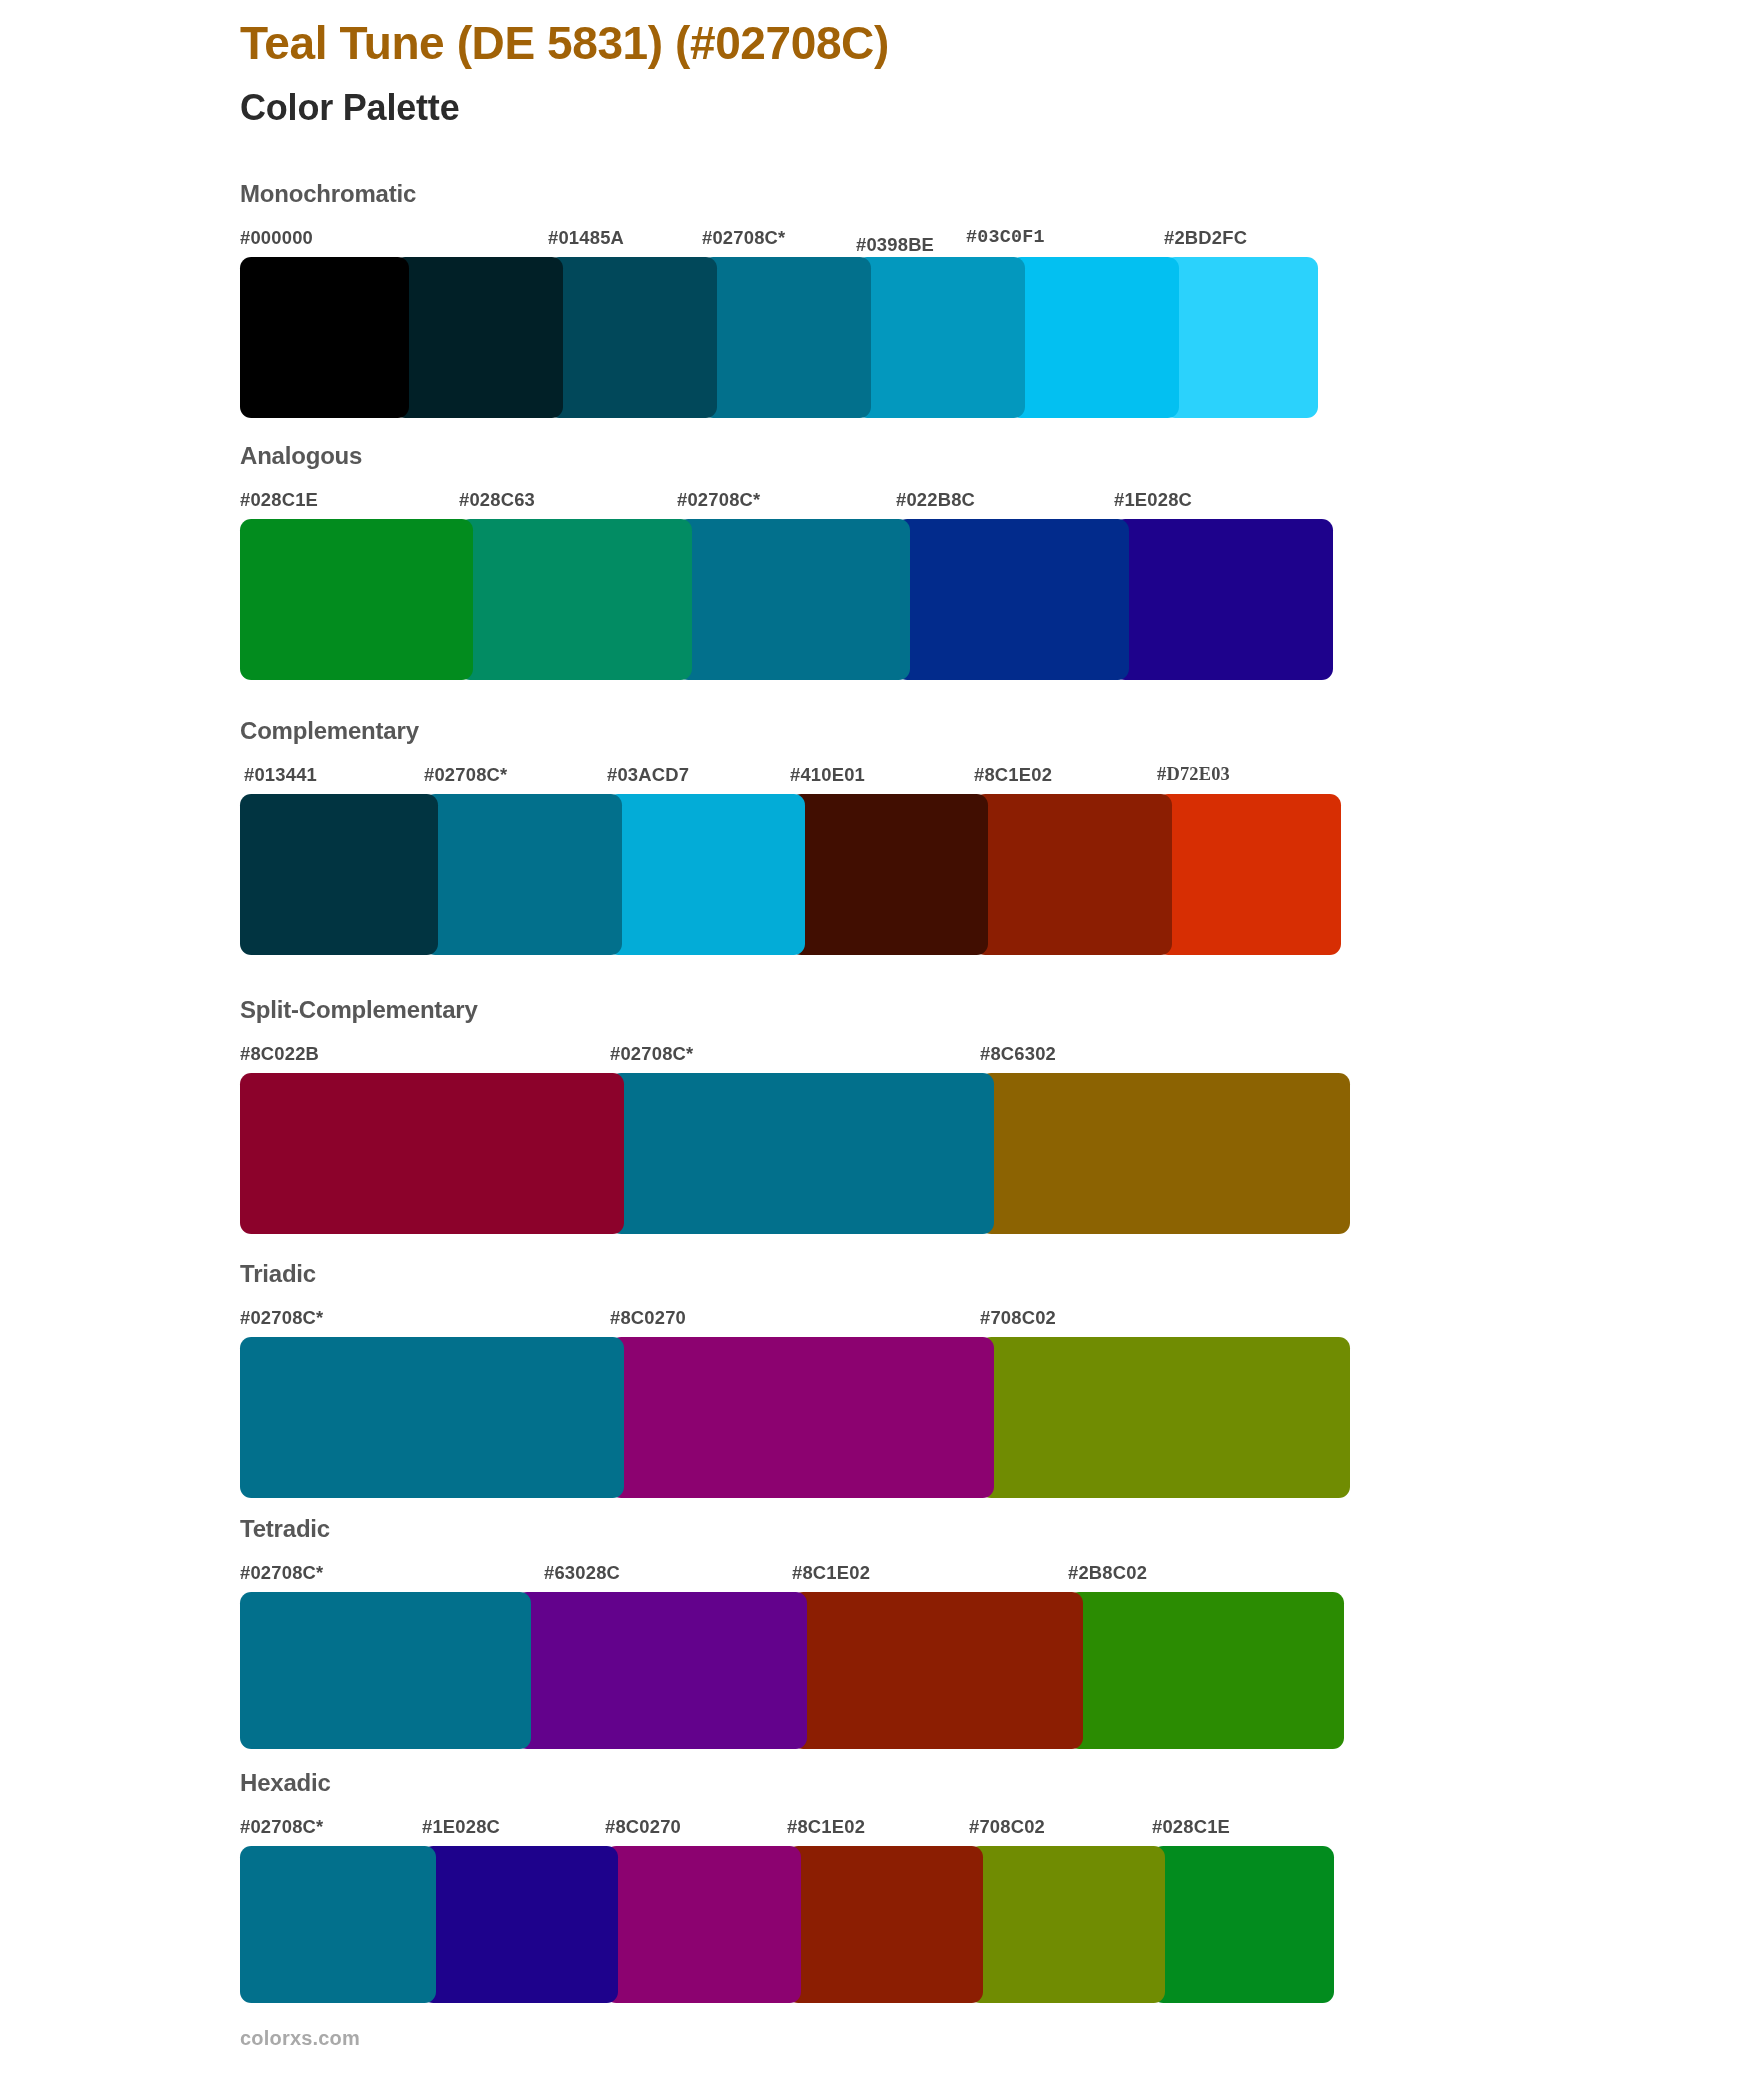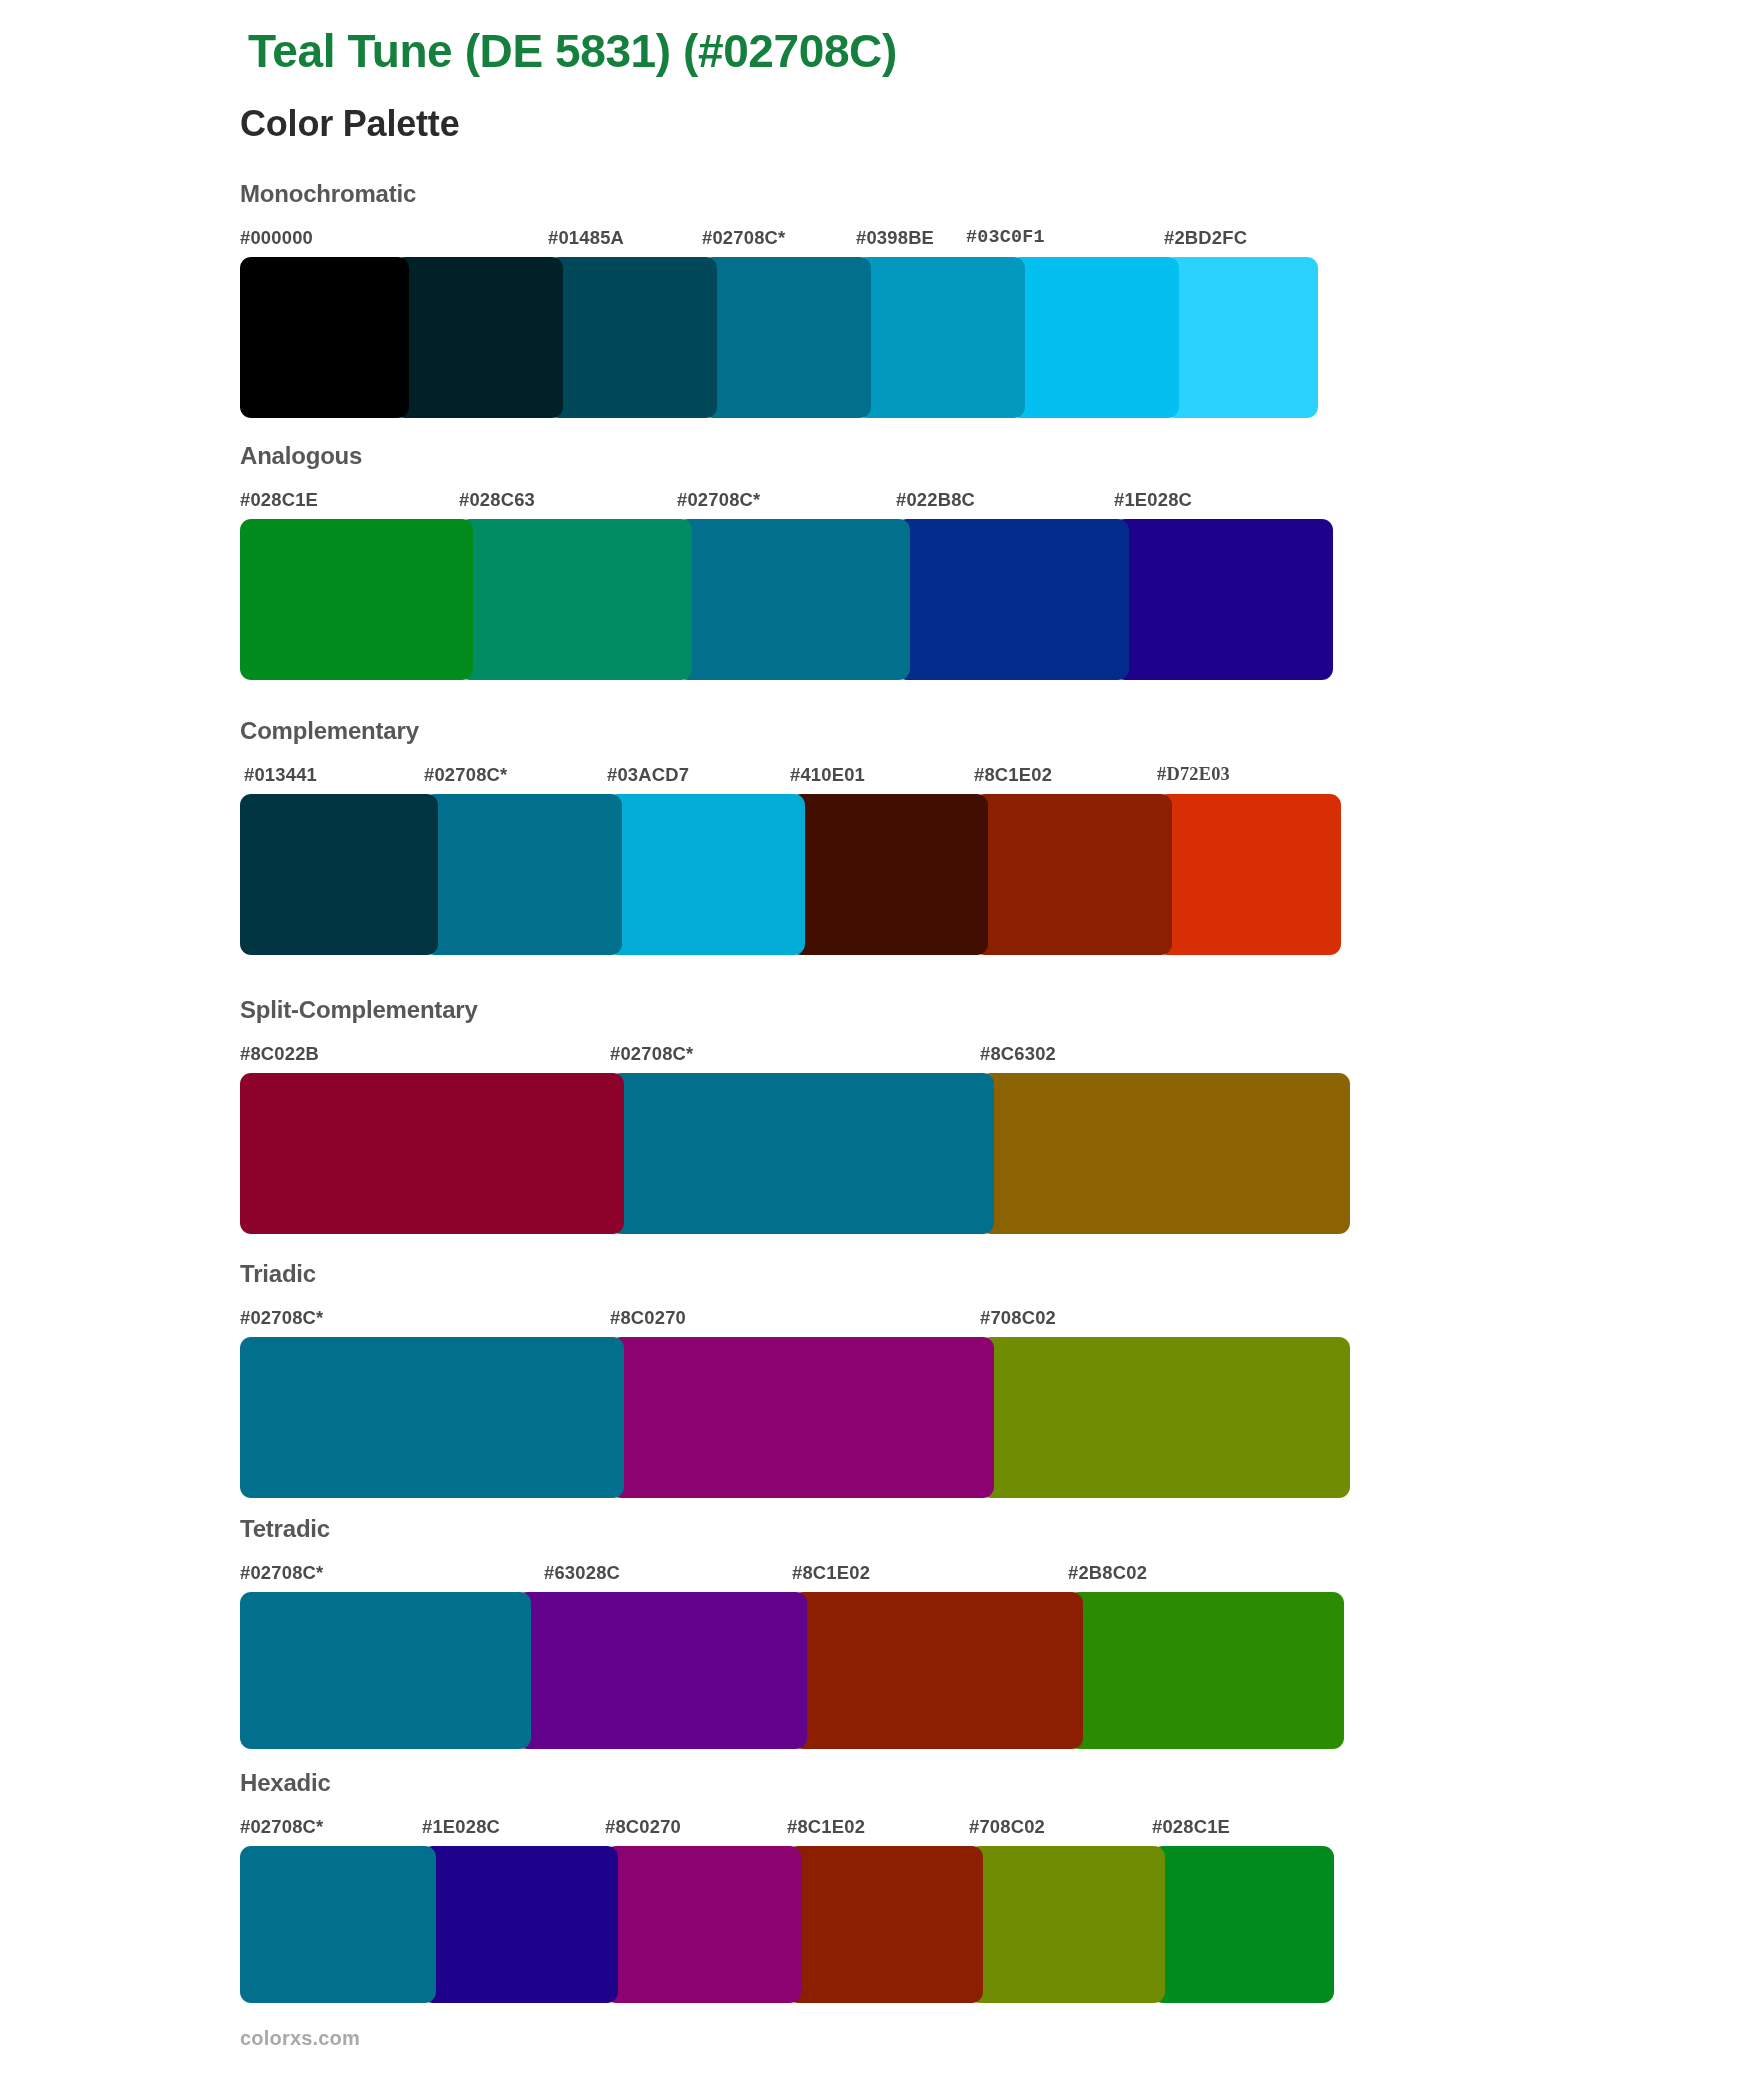"Teal Tune (DE 5831) (#02708C)" .page-title { color: #15803d -> #a16207; margin: 8px -> 0 }
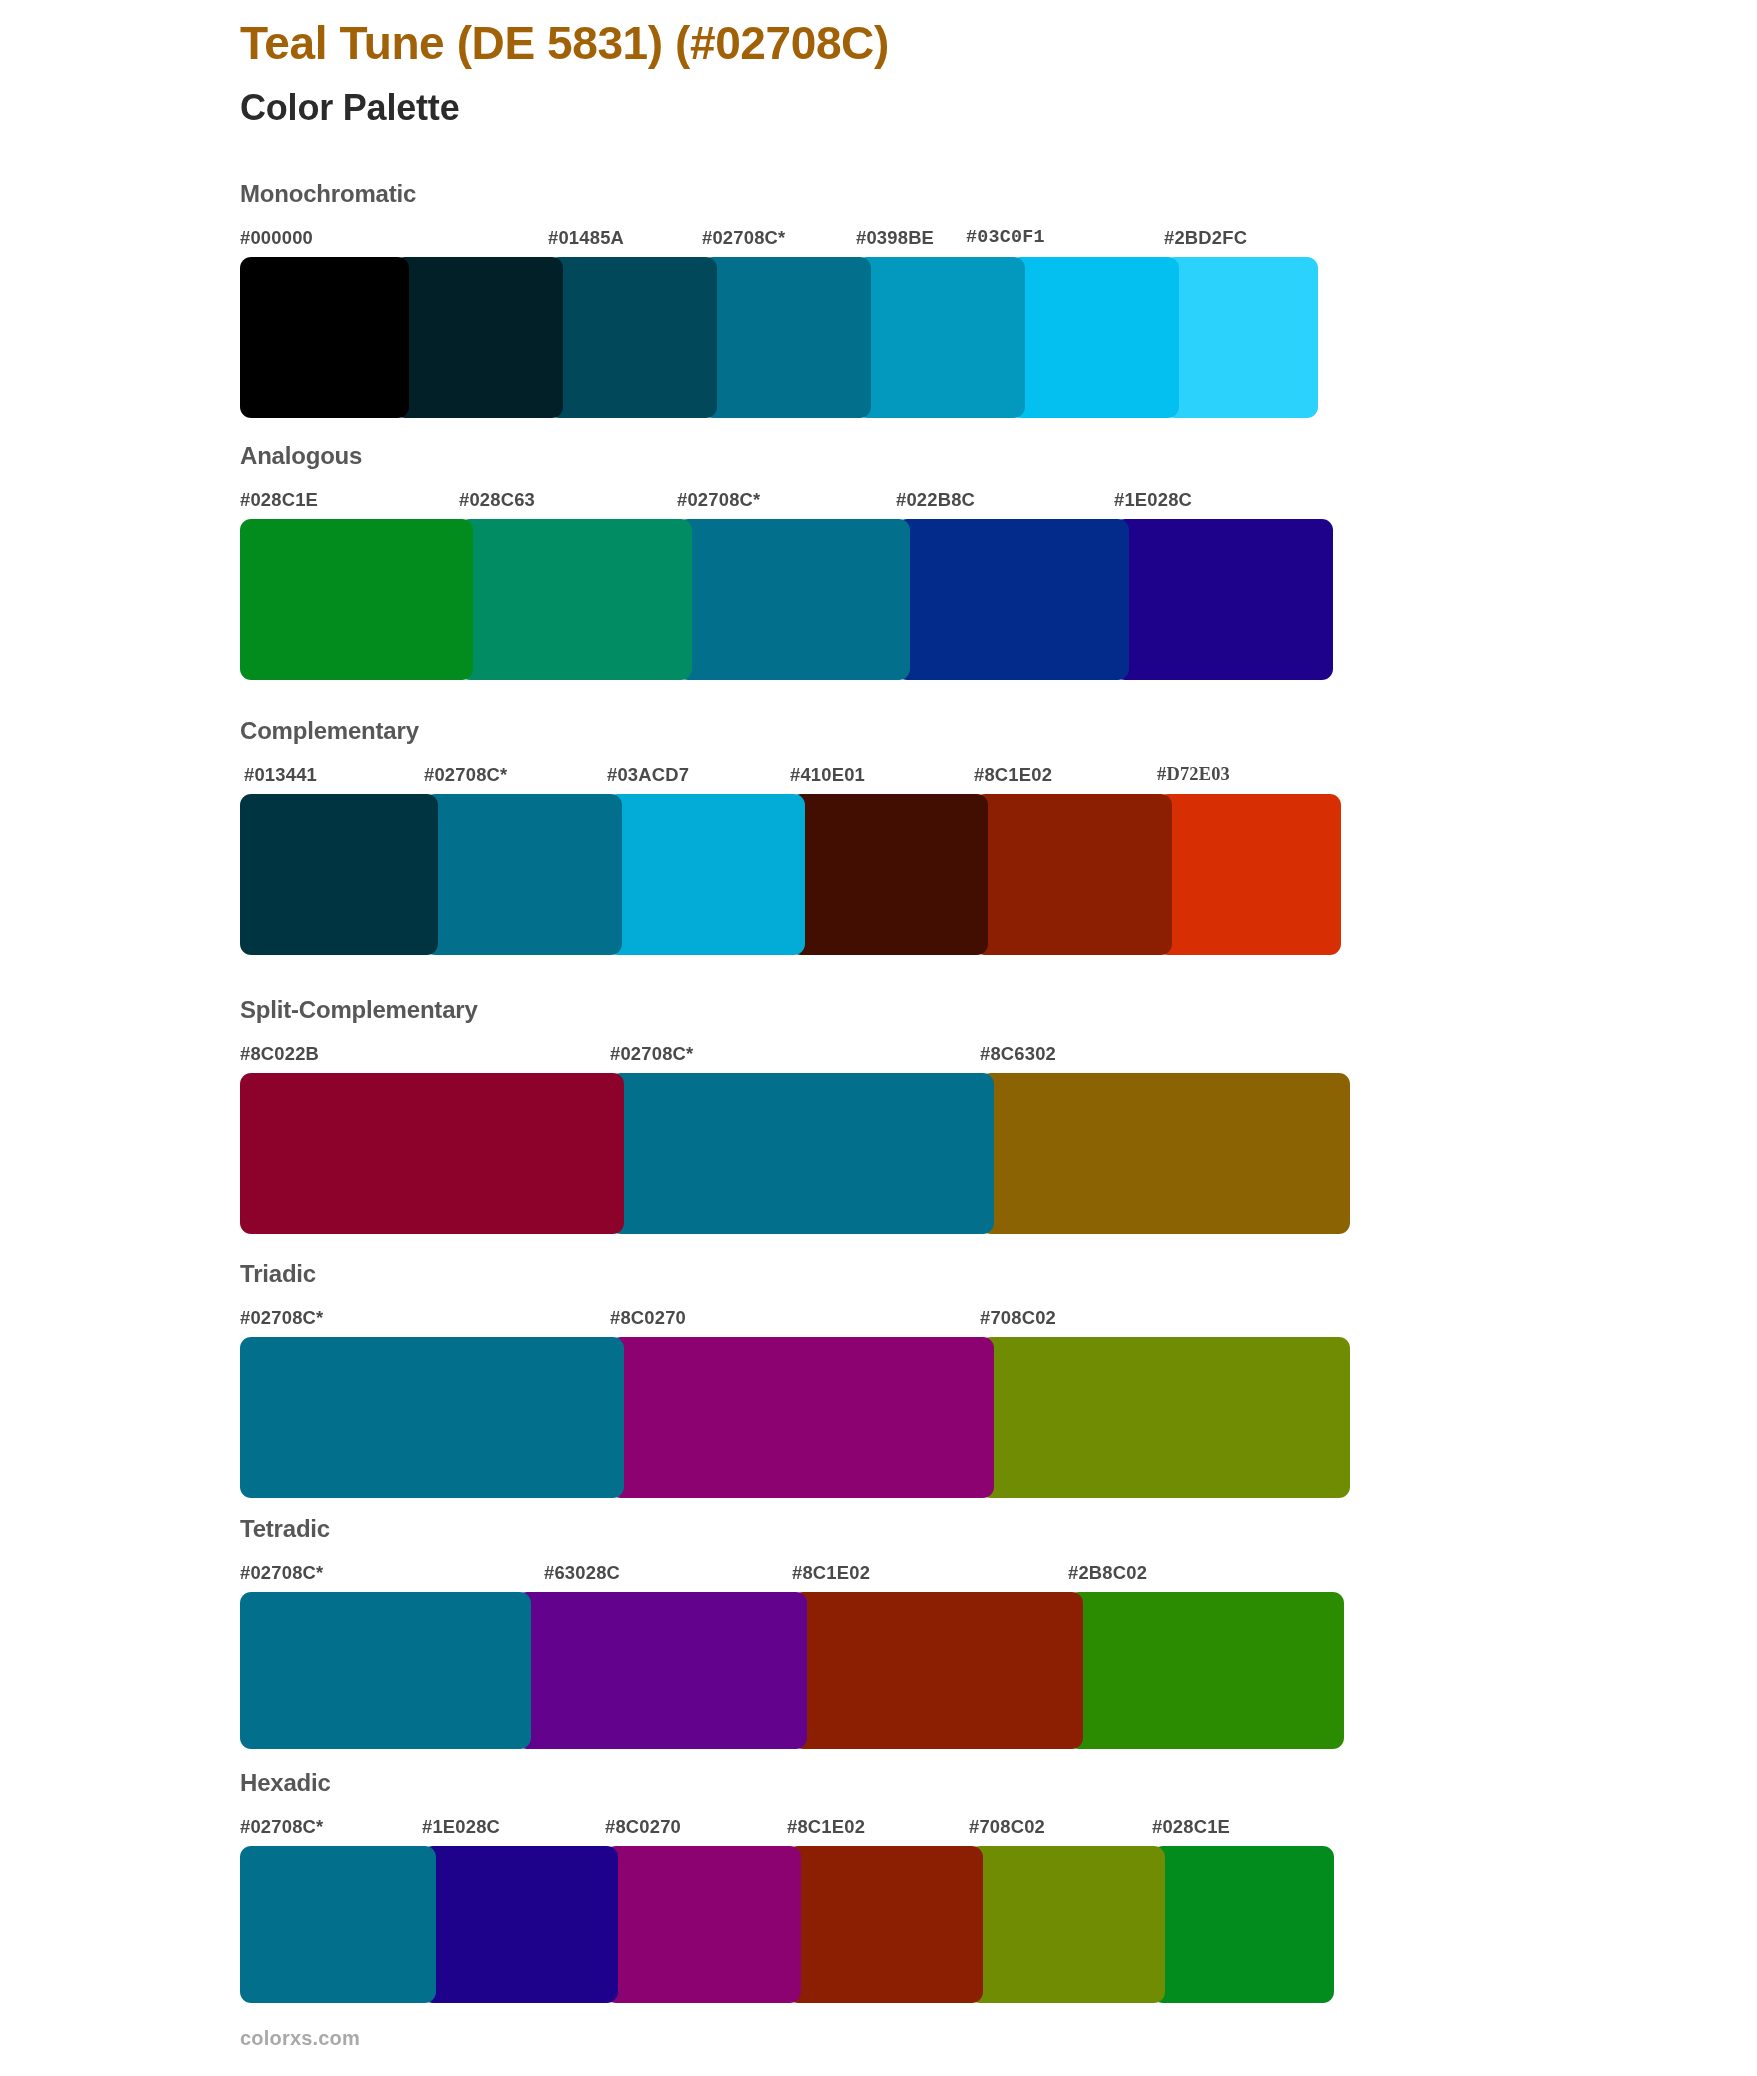"#0398BE" span.swatch-label { margin-top: none -> 7px }
